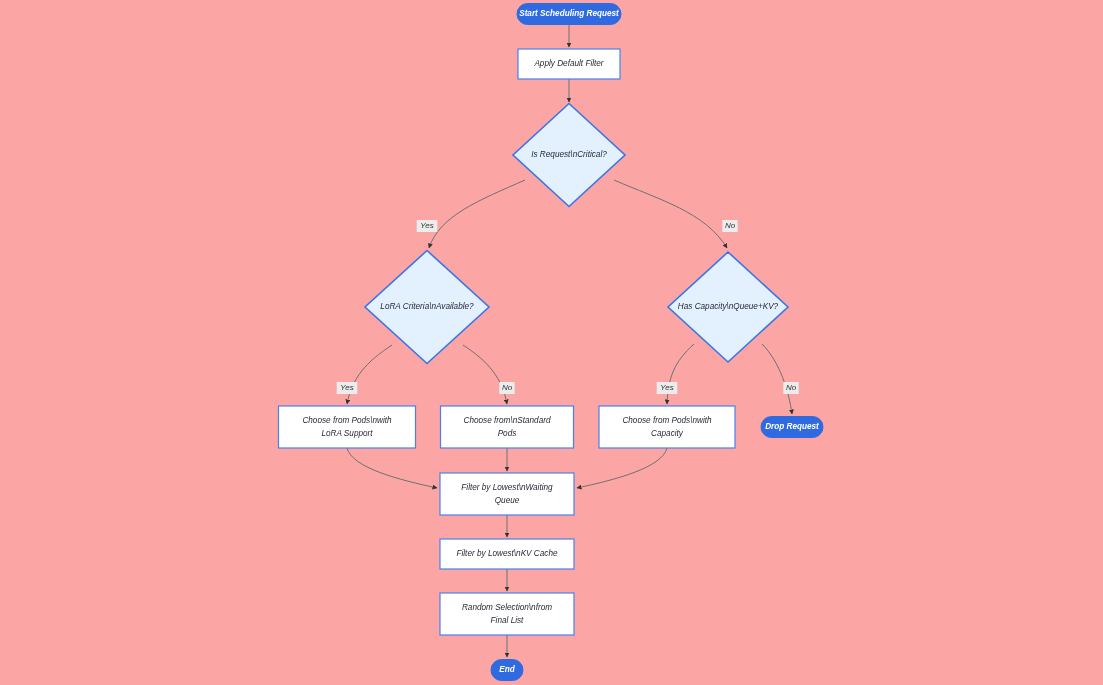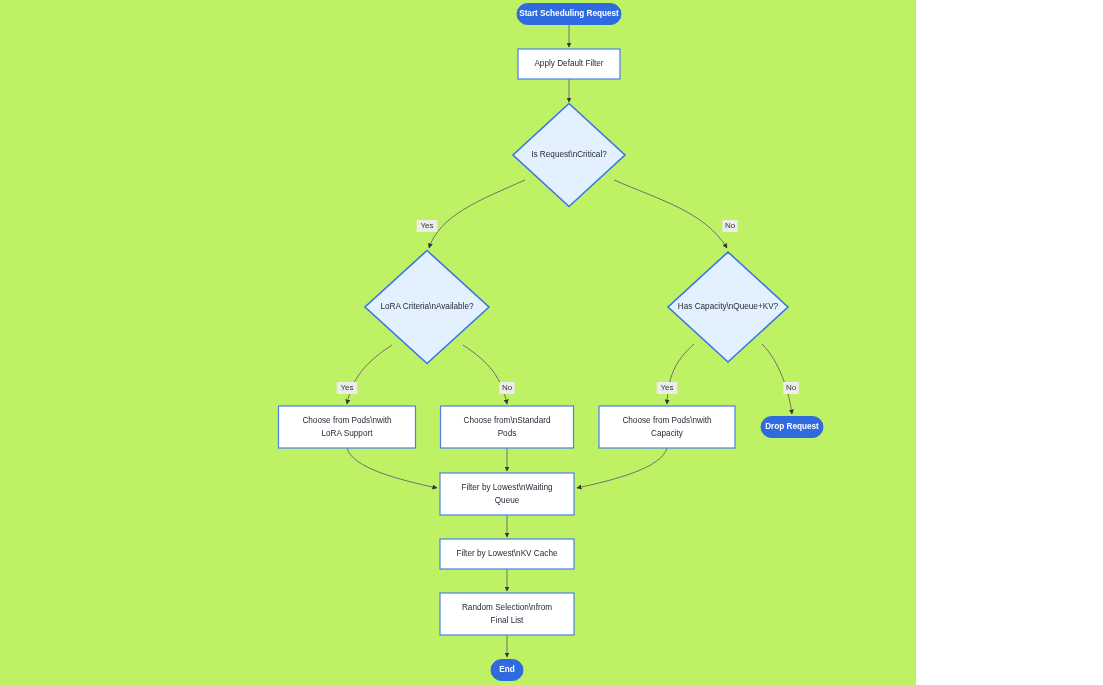"Start Scheduling Request" #flowchart-root { background: #bef264 -> #fca5a5; font-style: none -> italic; width: 916px -> 1103px }
